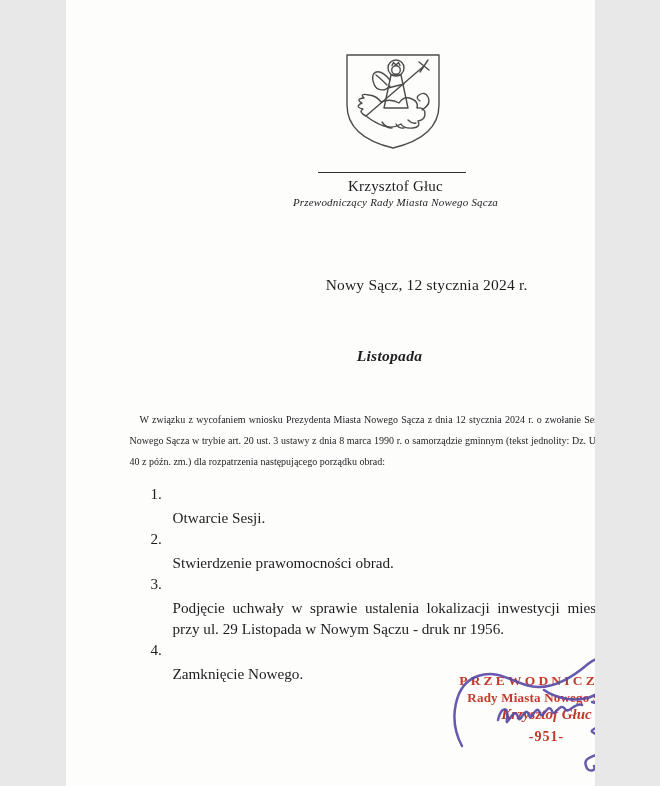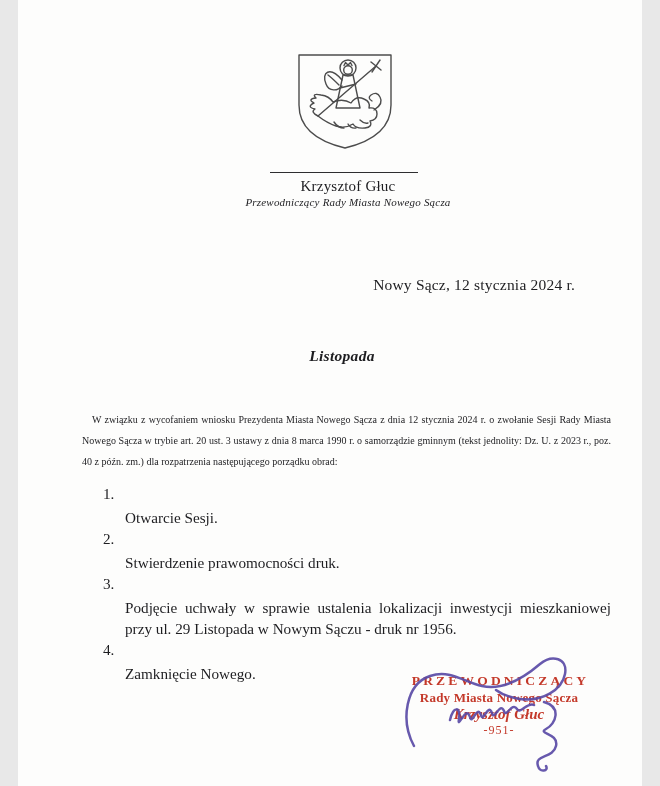"Krzysztof Głuc" .page { width: 624px -> 529px }
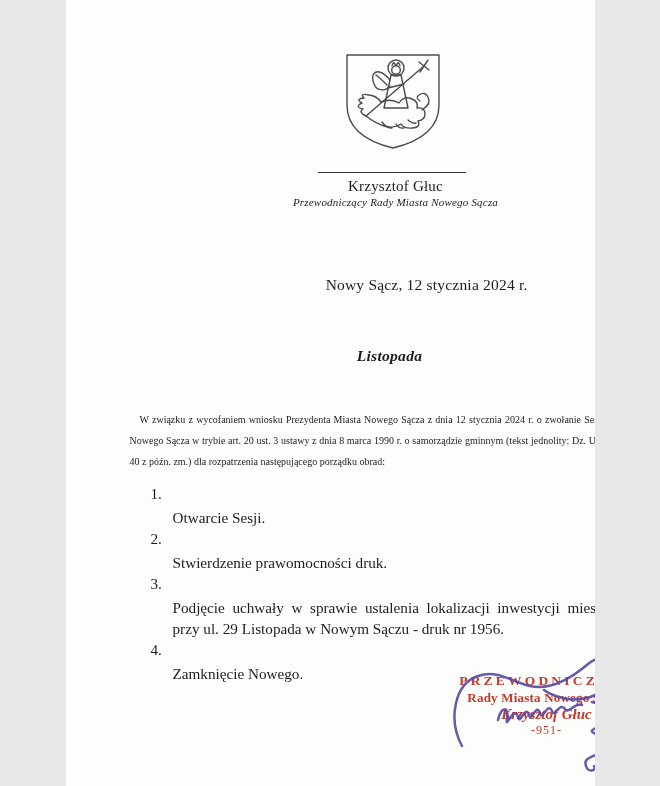"Stwierdzenie prawomocności druk." span.txt { text: druk -> obrad }
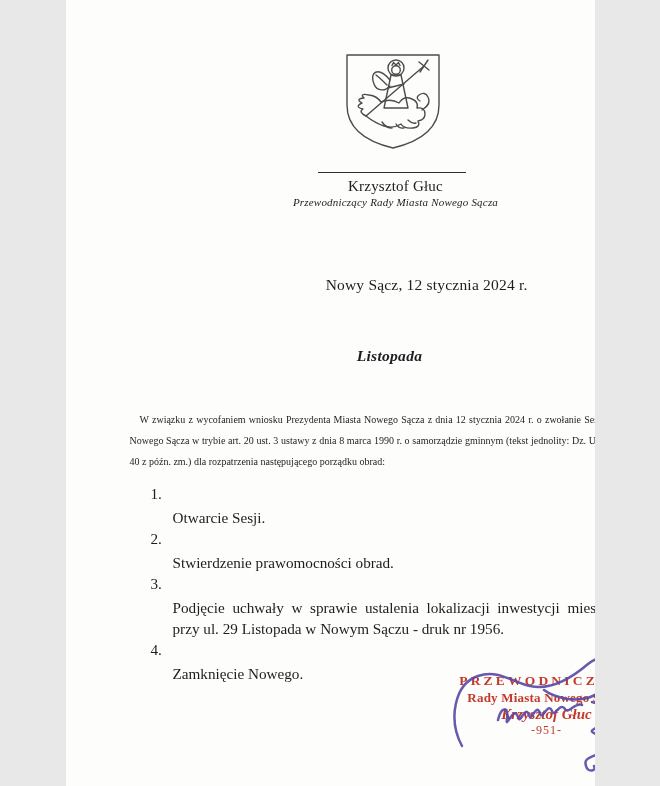"-951-" .stamp .s4 { font-size: 12px -> 14px; font-weight: normal -> bold; margin-top: 2px -> 8px }
